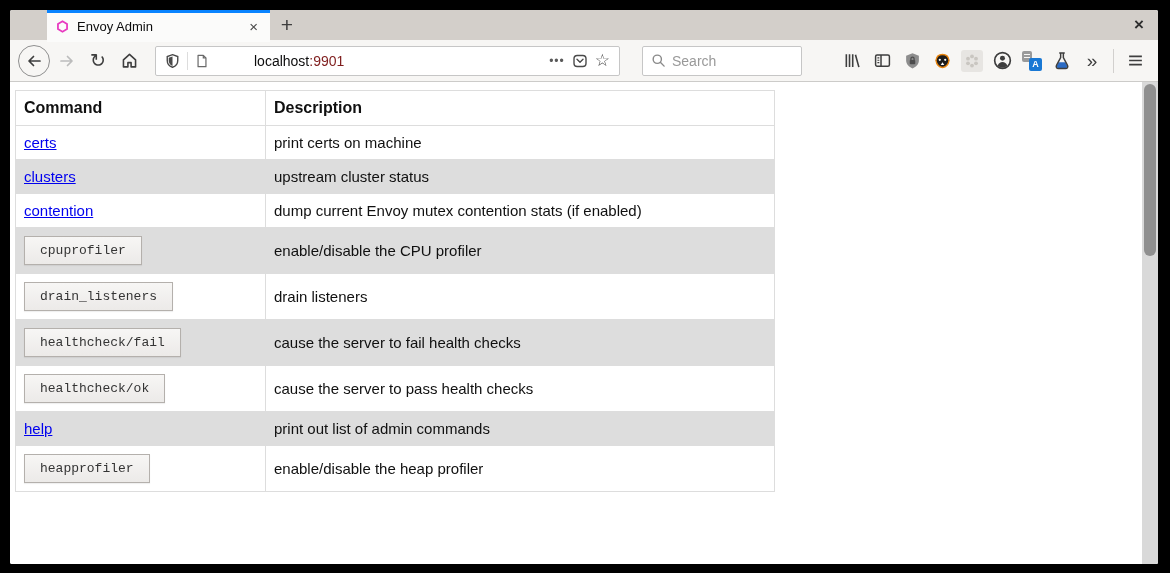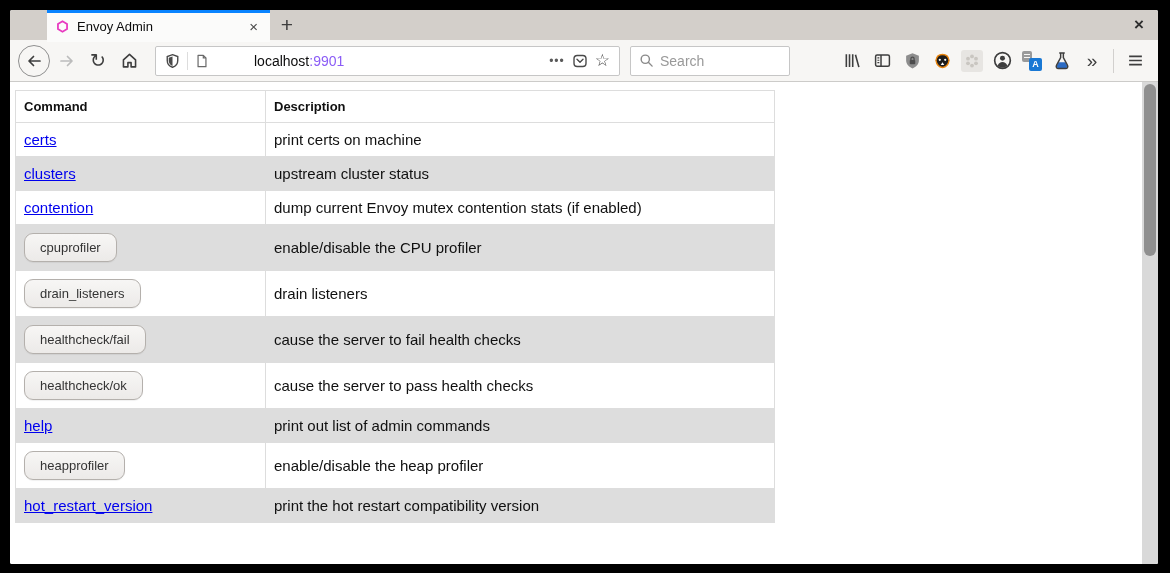":9901" .url-port { color: #8b5cf6 -> #7f1d1d }
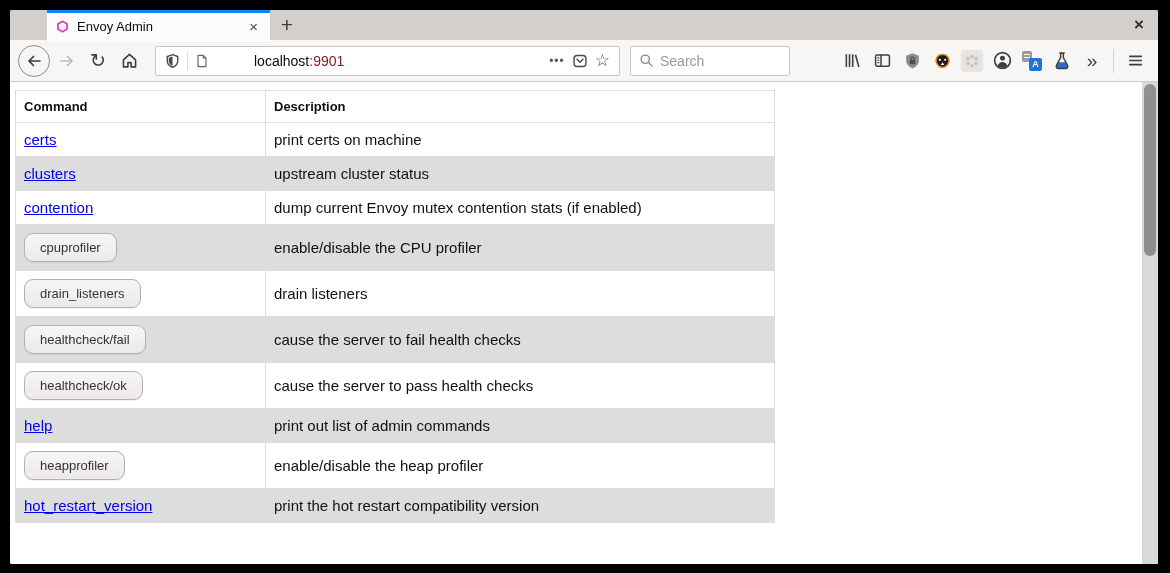"Search" .searchbar { margin-left: 10px -> 22px }
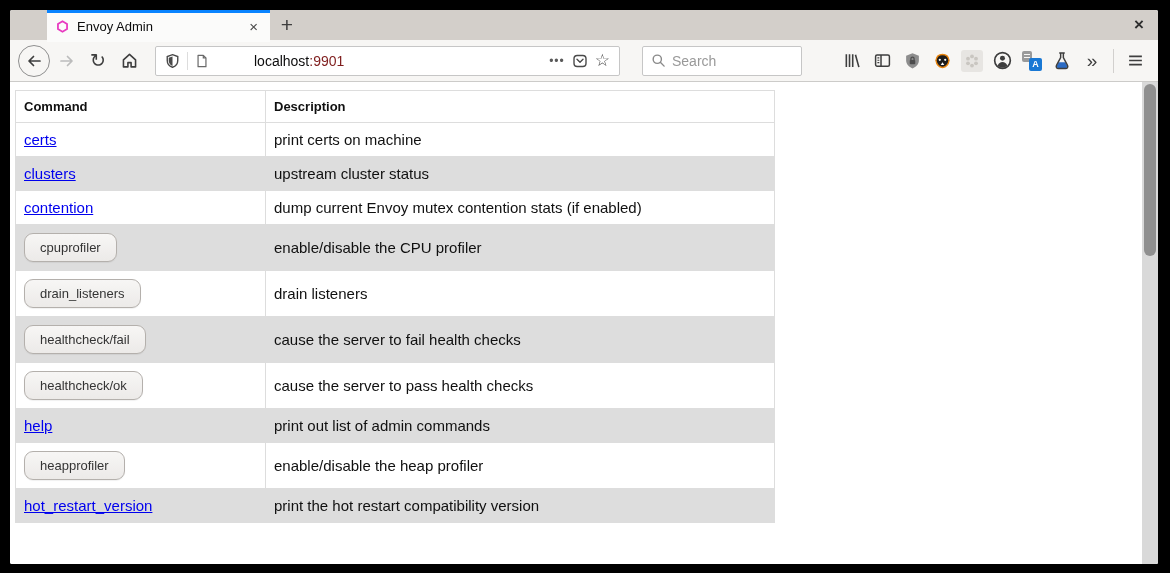"Command" th { font-size: 13px -> 16px }
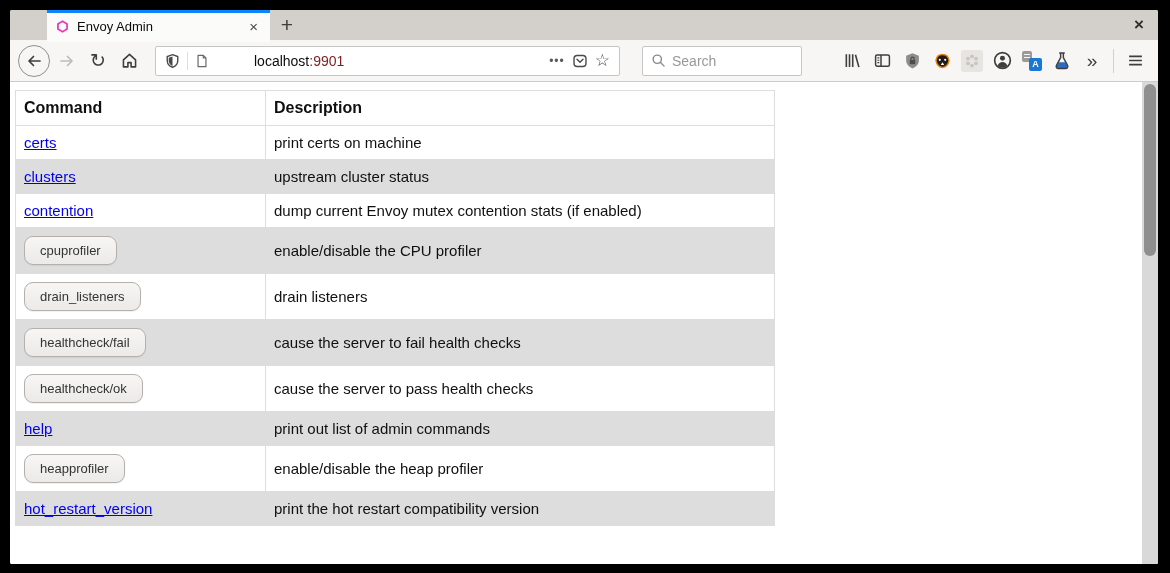"cpuprofiler" .gtk-btn { border-radius: 9px -> 0; font-family: Liberation Sans, sans-serif -> Liberation Mono, monospace }
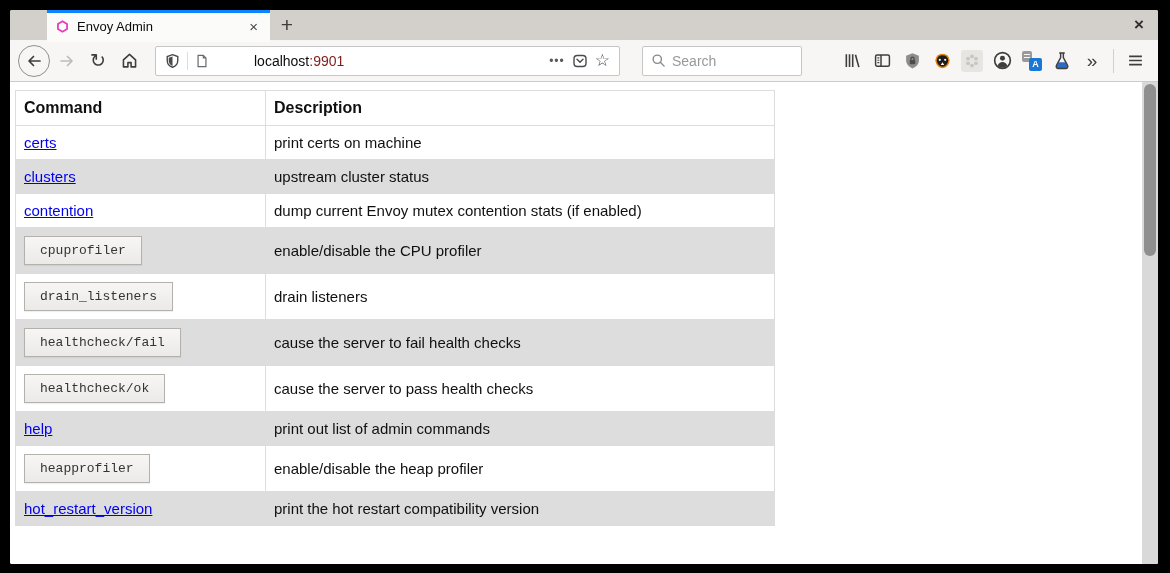"hot_restart_version" tr { html: <tr> <td><a>hot_restart_version</a></td> <td>print the hot restart compatibility version</td> </tr> -> none }
